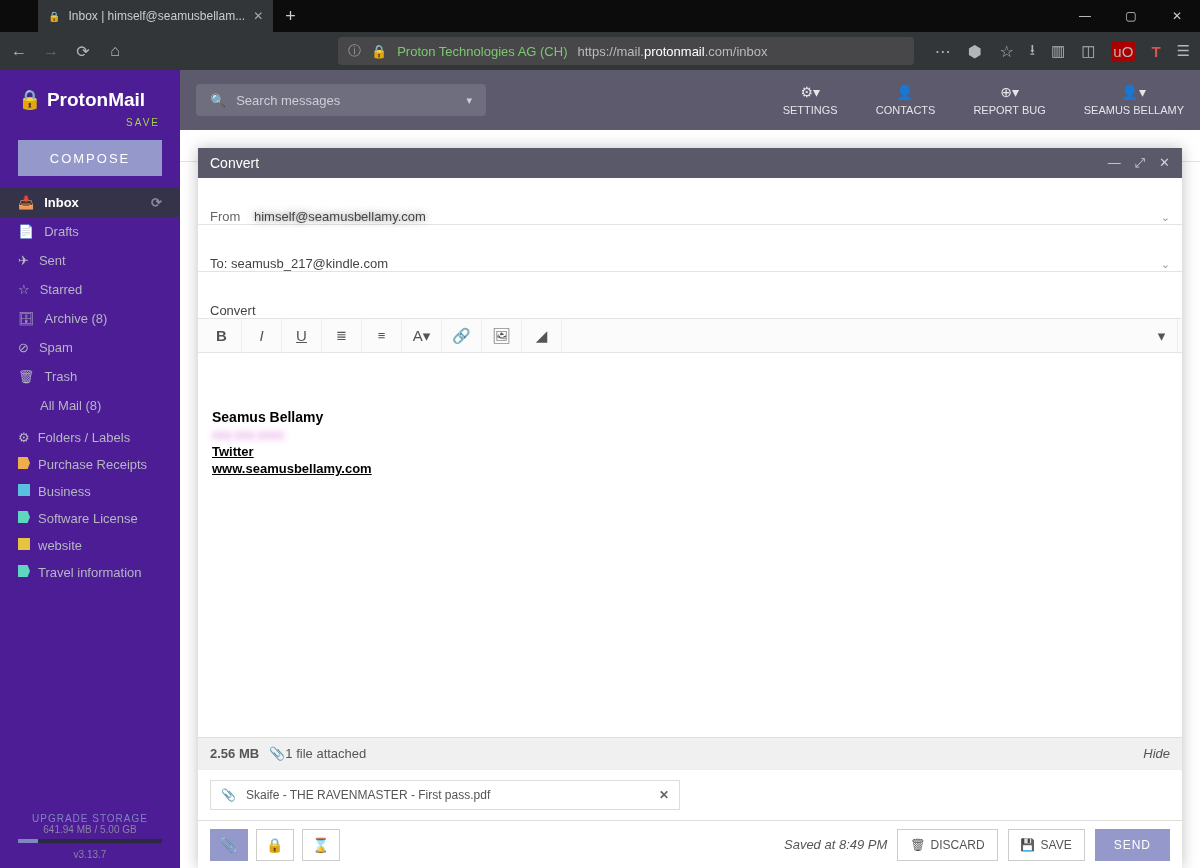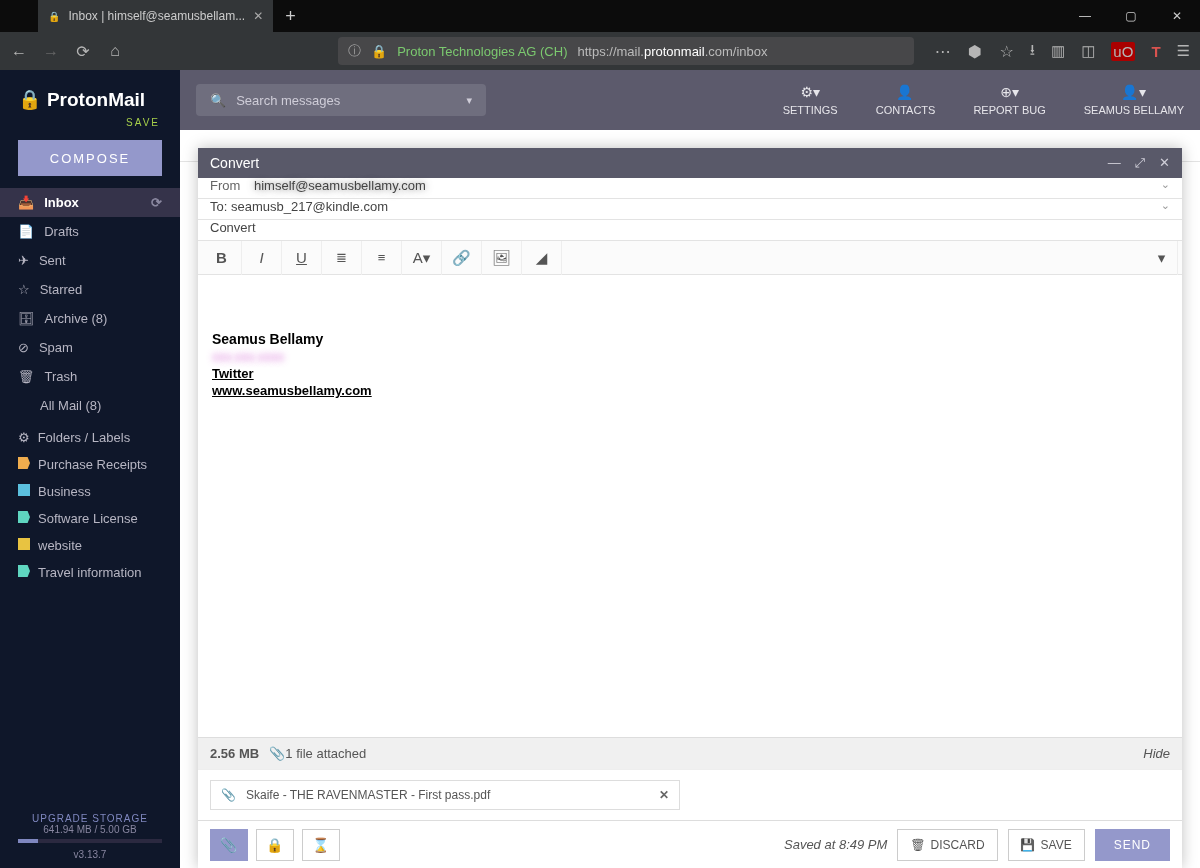"🔒 ProtonMail" .sidebar { background: #0f172a -> #4c1d95 }
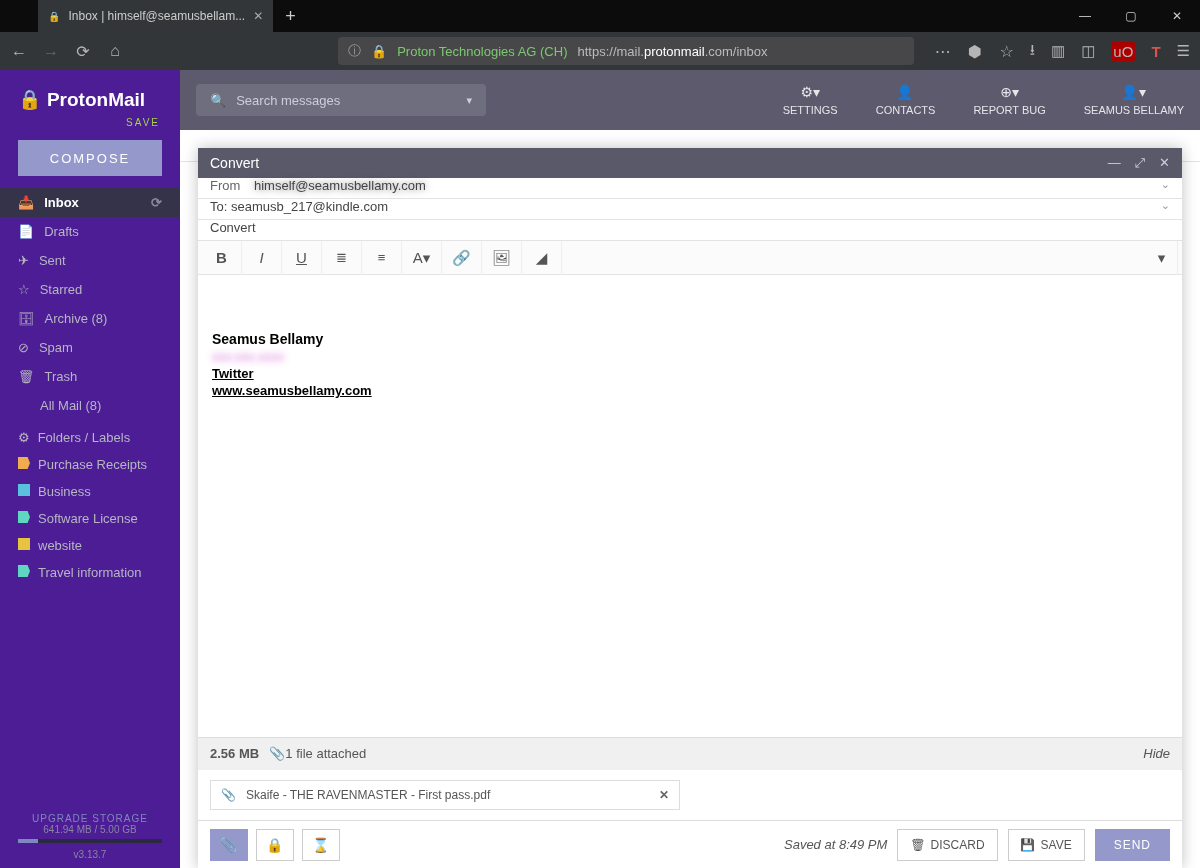"From" .field-row { align-items: flex-start -> flex-end; height: 21px -> 47px }
